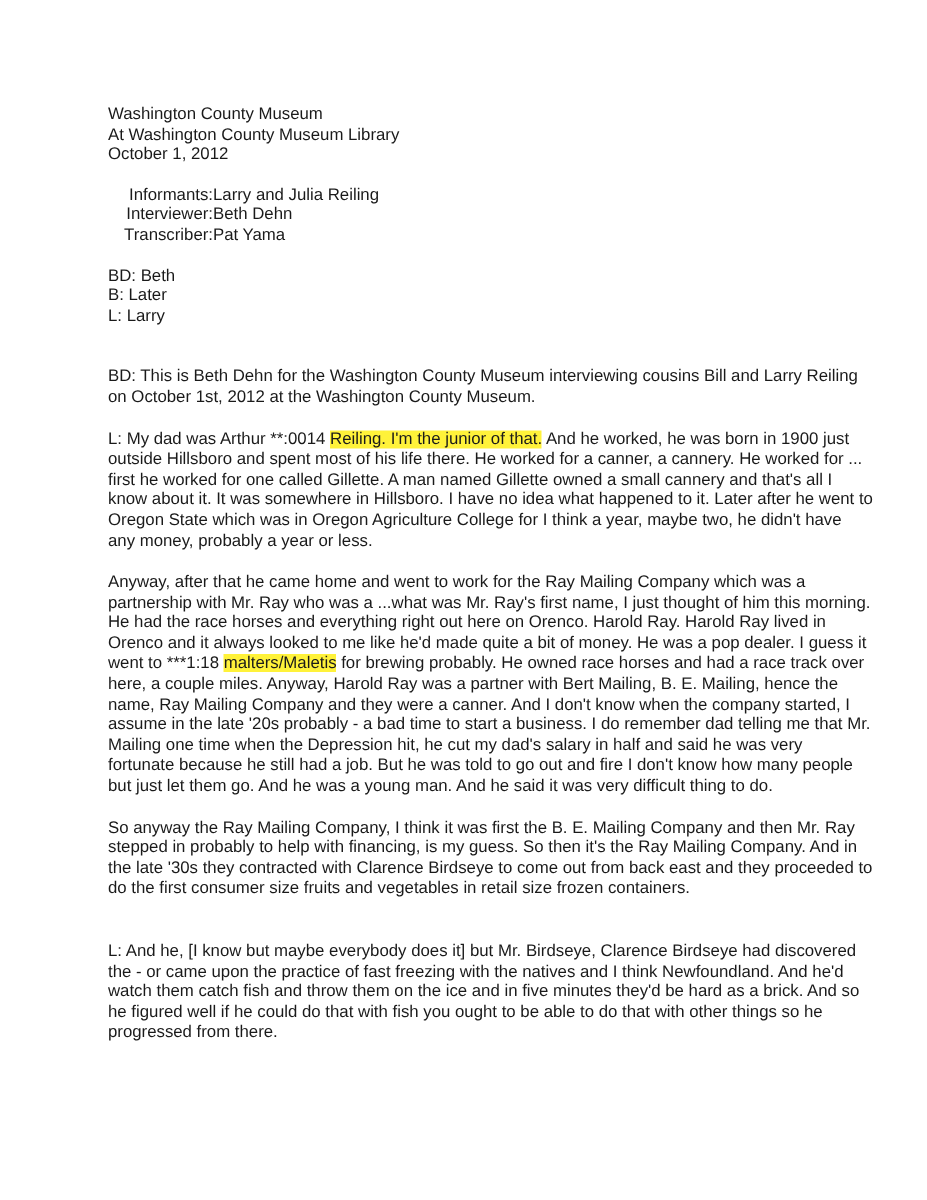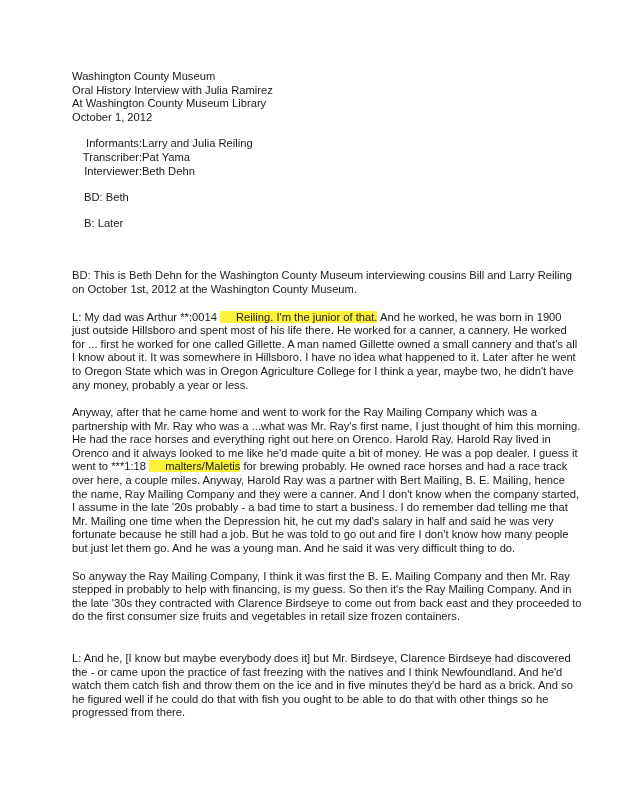"Oral History Interview with Julia" div.header-line { html: <div>Oral History Interview with Julia Ramirez</div> -> none }
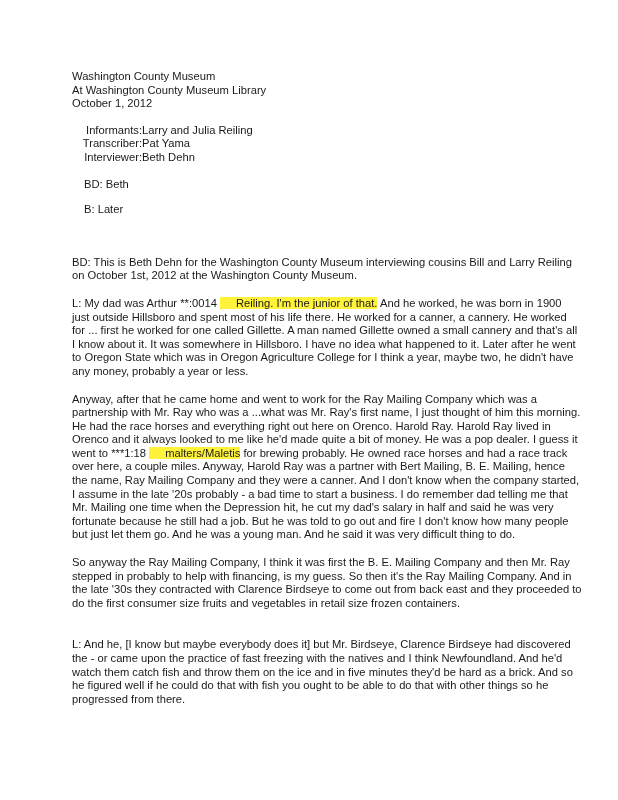"Transcriber:" div.meta-row { order: before "Interviewer:" -> after "Interviewer:" }
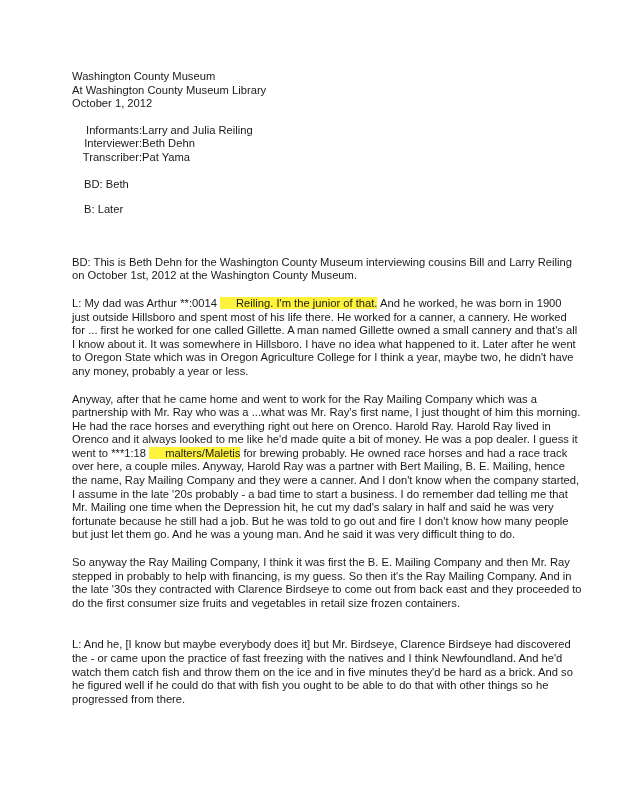"BD: Beth" .legend div { margin: 12px -> 0 }
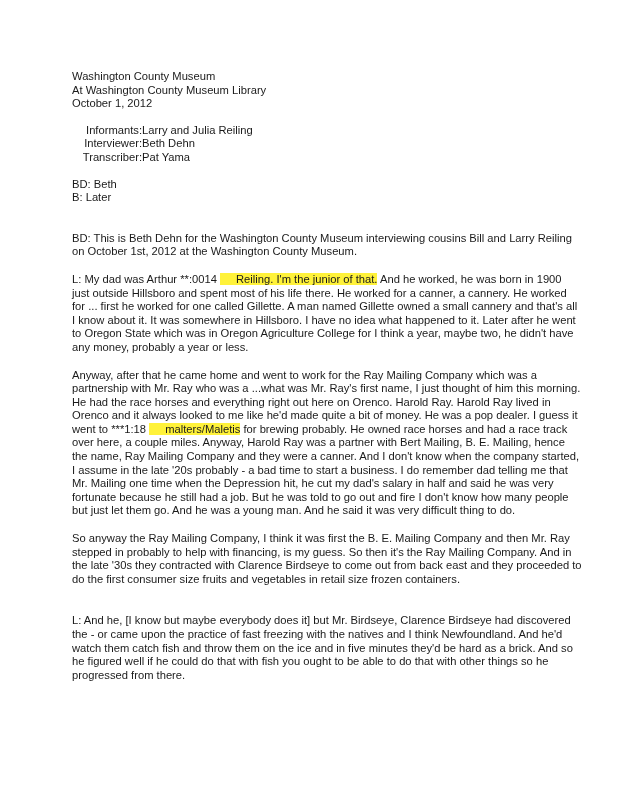"L: Larry" div { html: none -> <div>L: Larry</div> }
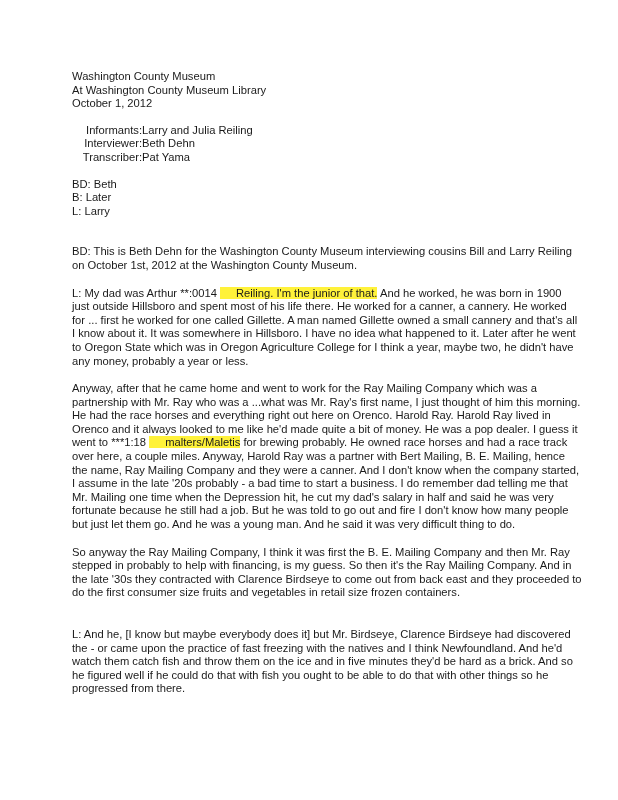"Reiling. I'm the junior of" .hl { padding-left: 16px -> none }
